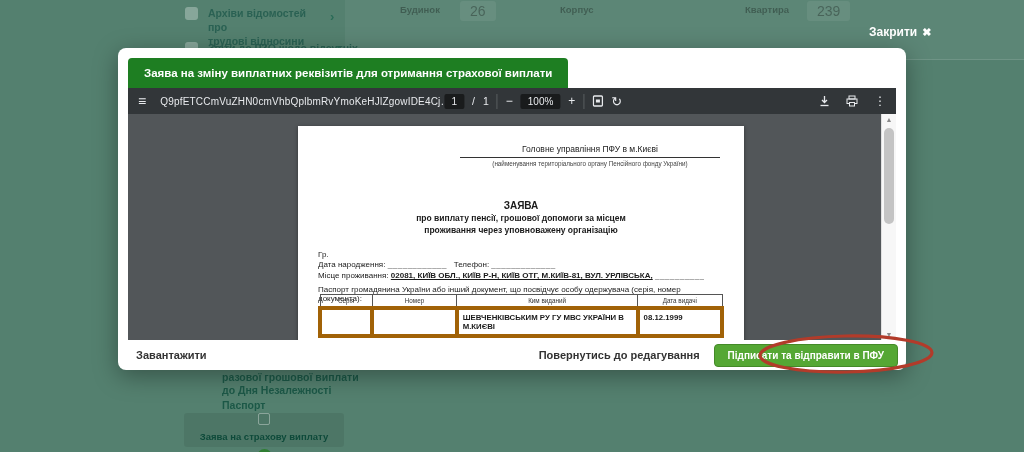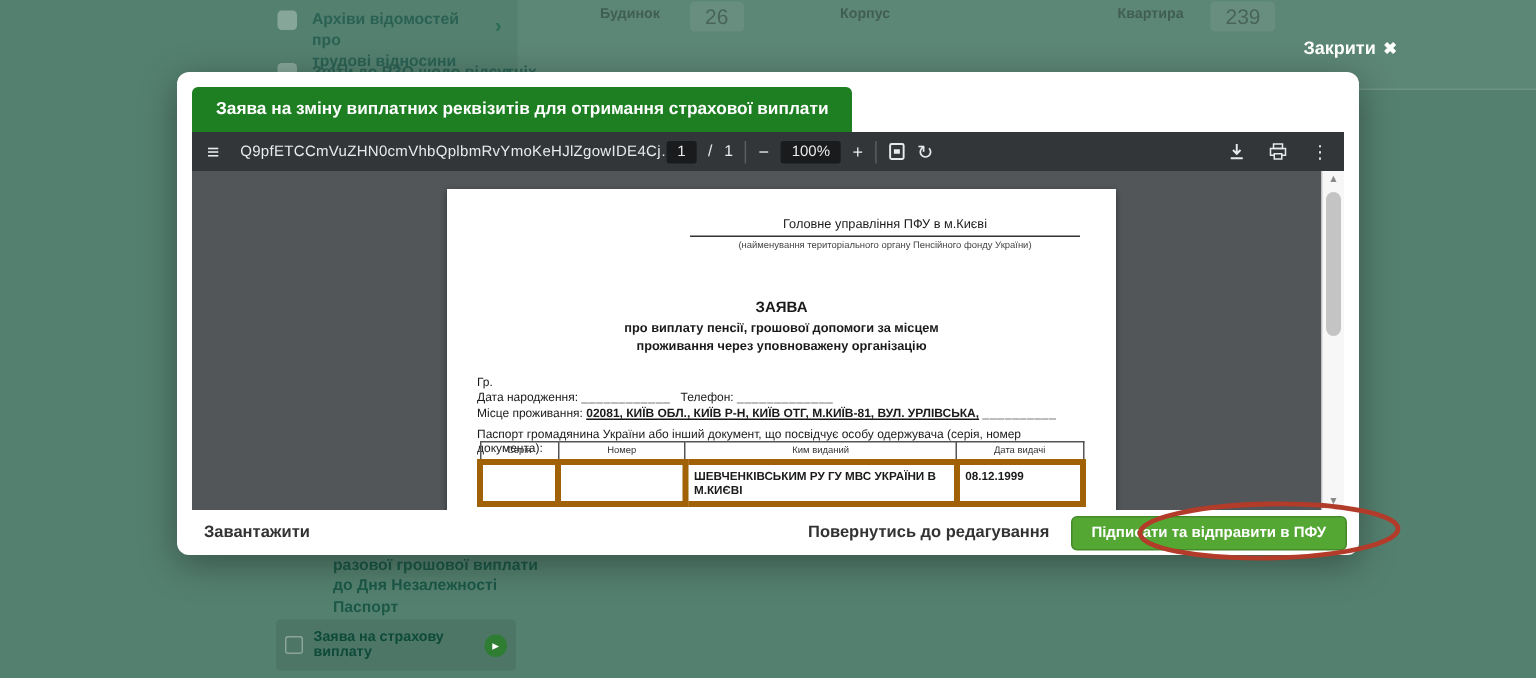"Заява на страхову виплату" .bg-active-row { flex-direction: none -> column }
